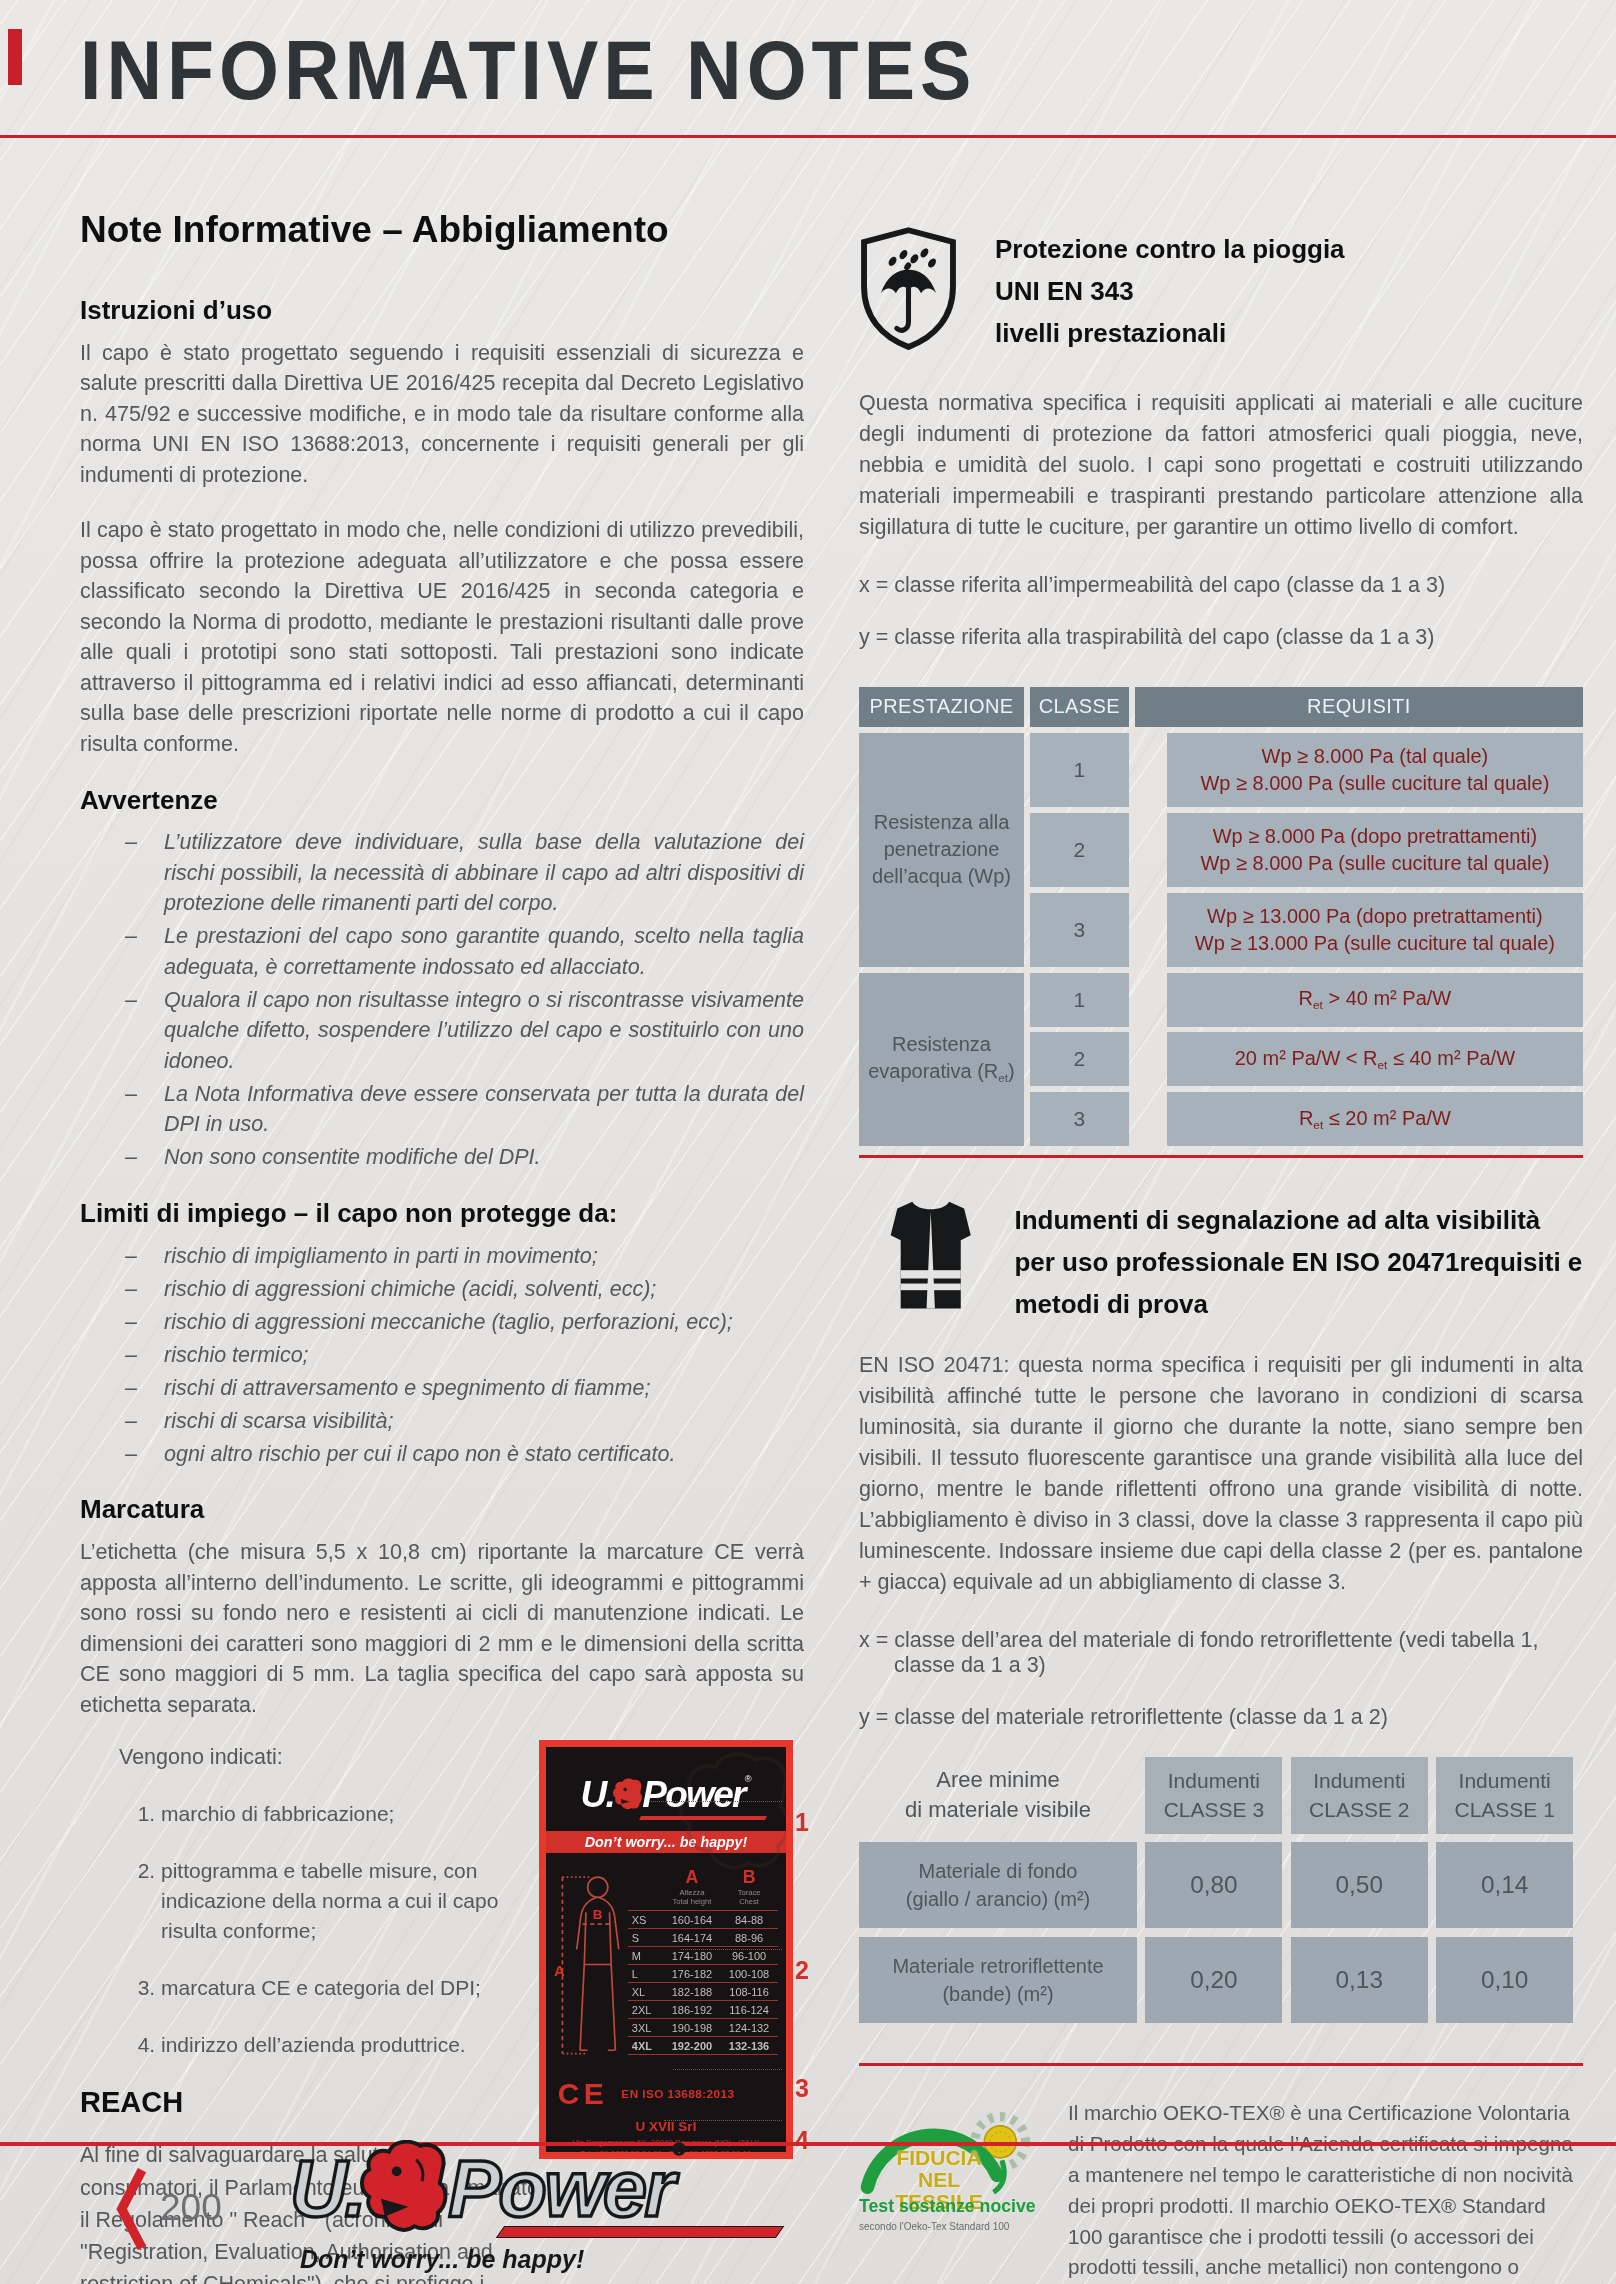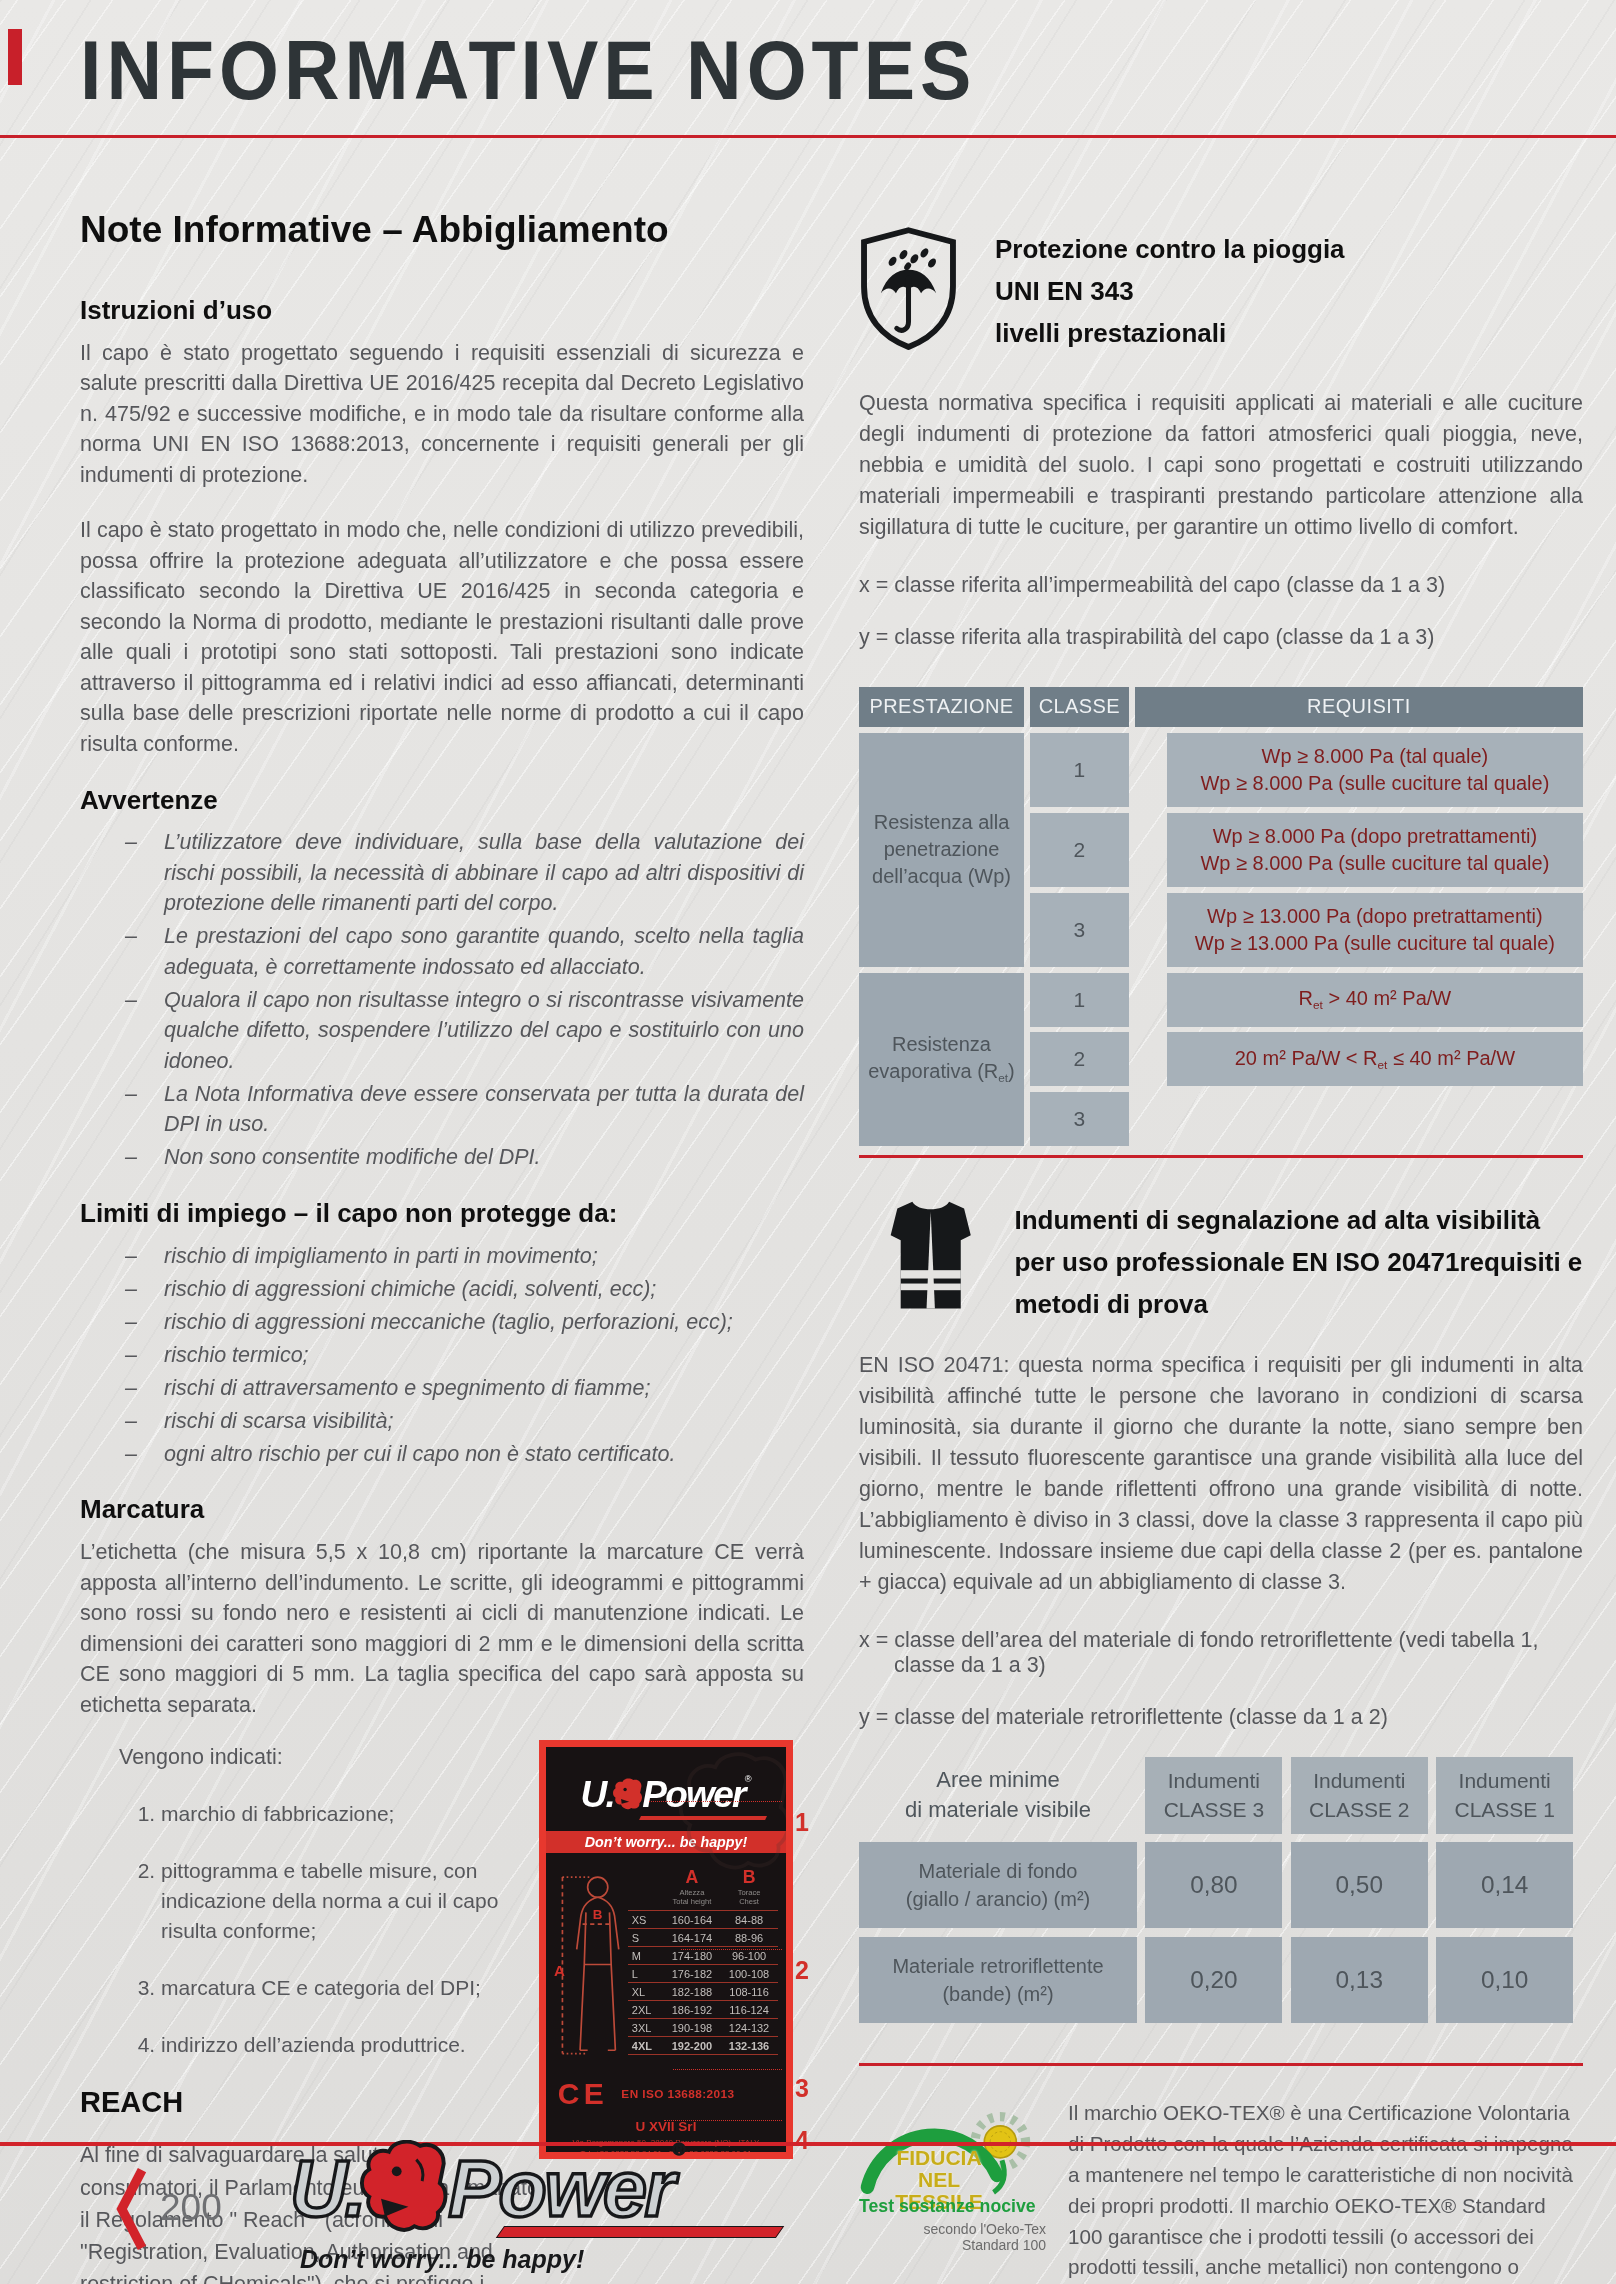"Ret ≤ 20 m² Pa/W" div.t1r { html: none -> <div> <div><span>R</span><sub>et</sub><span> ≤ 20 m² Pa/W</span></div> </div> }
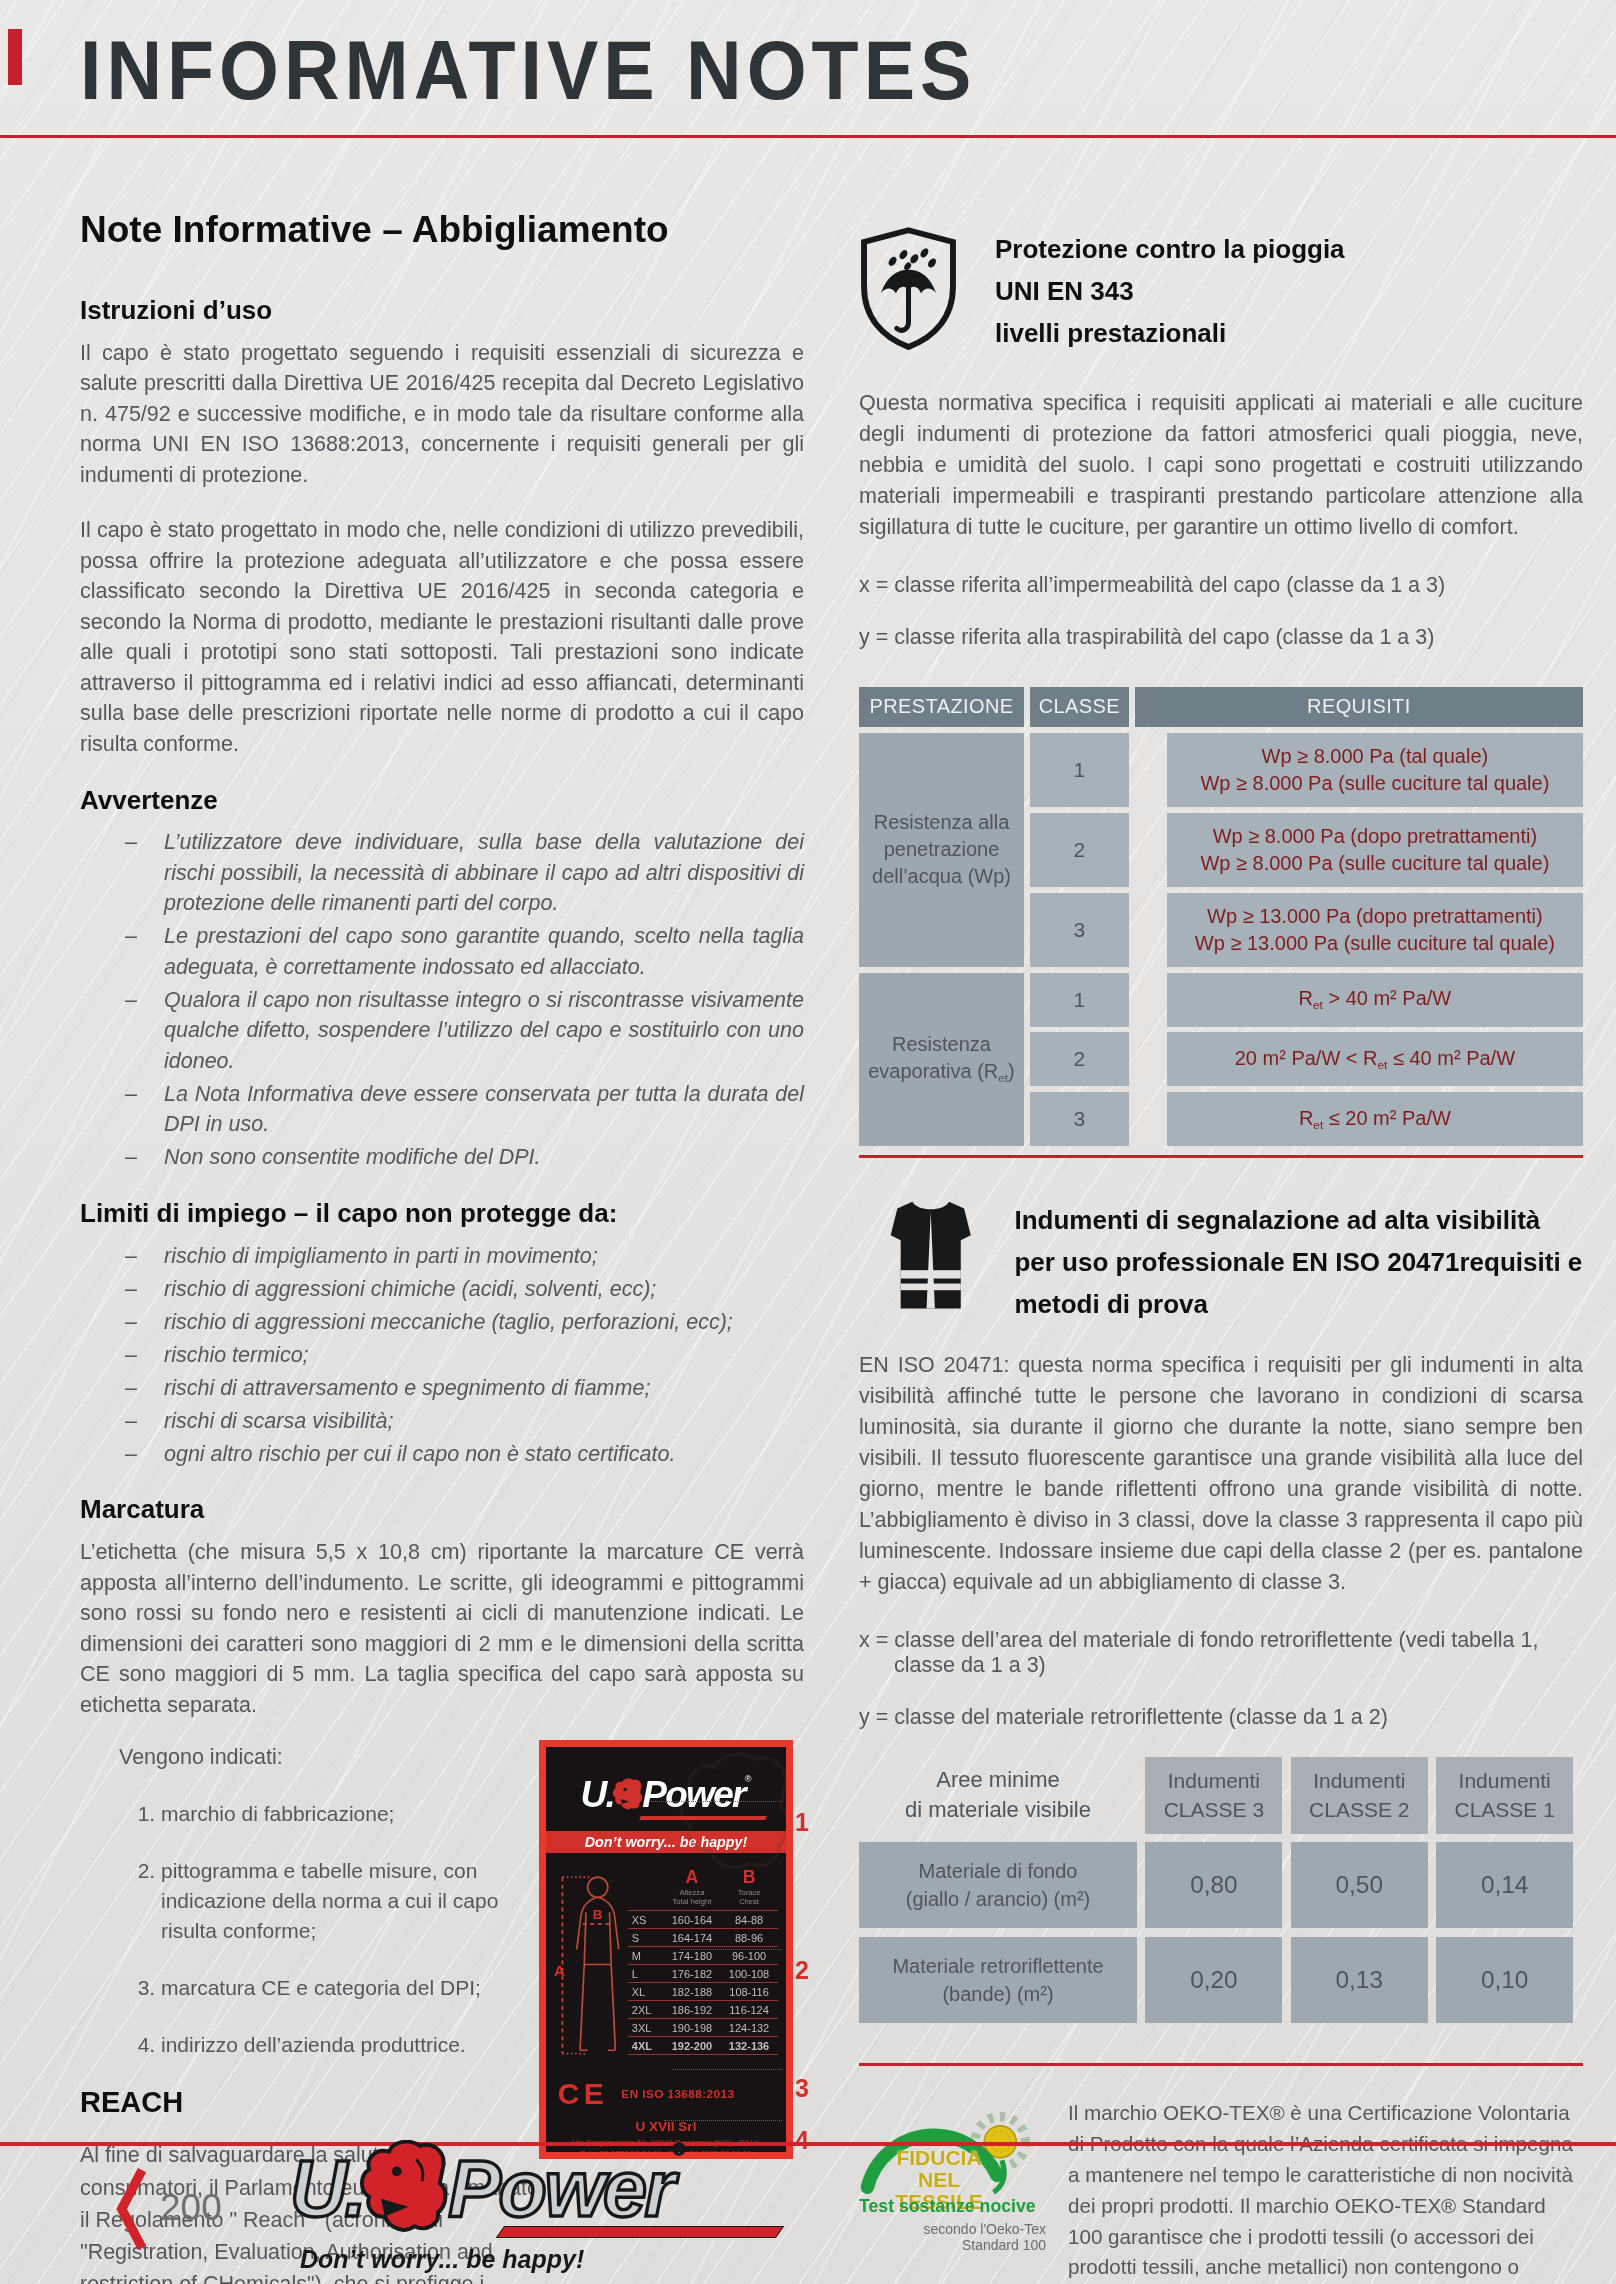"secondo l'Oeko-Tex Standard 100" .oeko-t4 { font-size: 14px -> 10px; left: 7px -> 0; text-align: right -> left }
